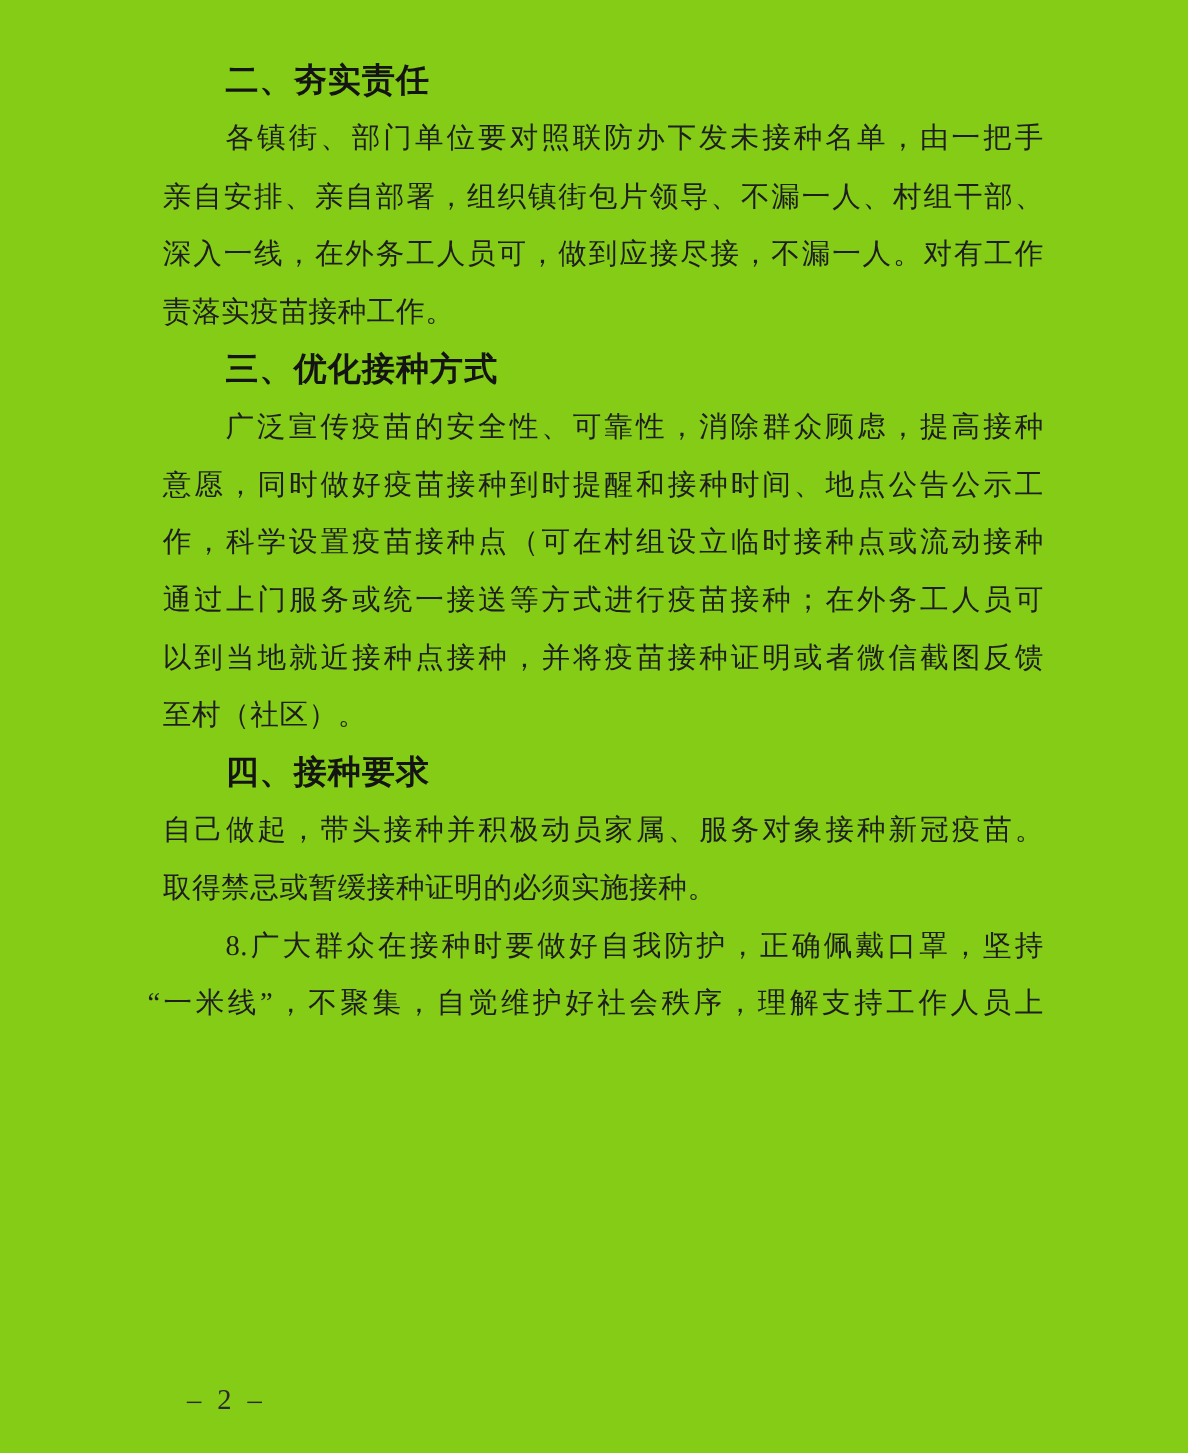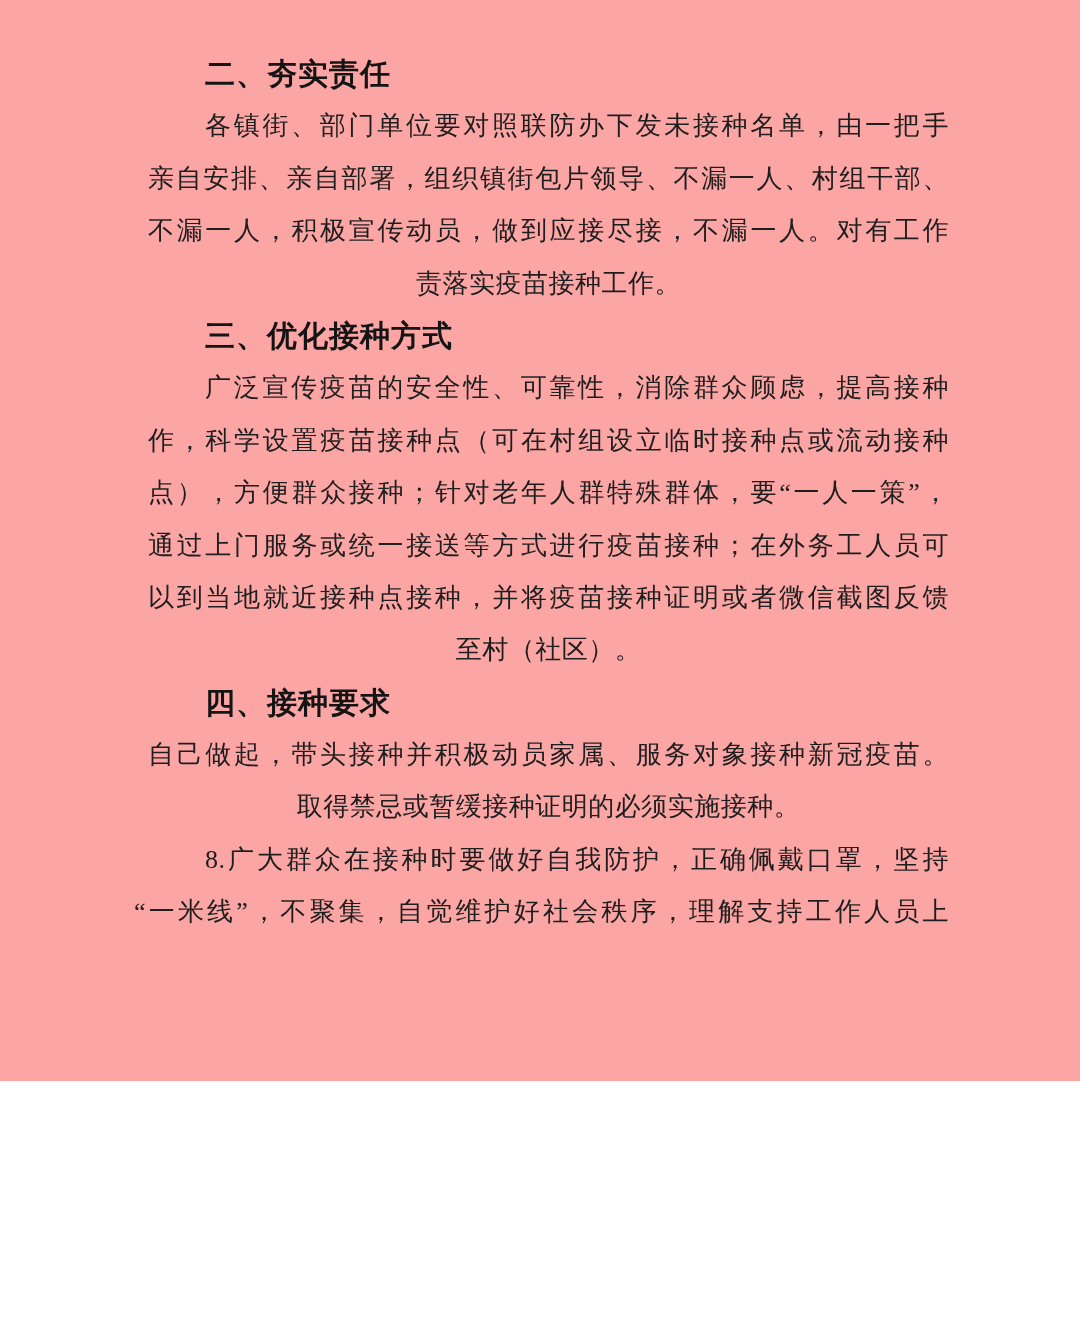"二、夯实责任" .page { background: #fca5a5 -> #84cc16; height: 1081px -> 1321px }
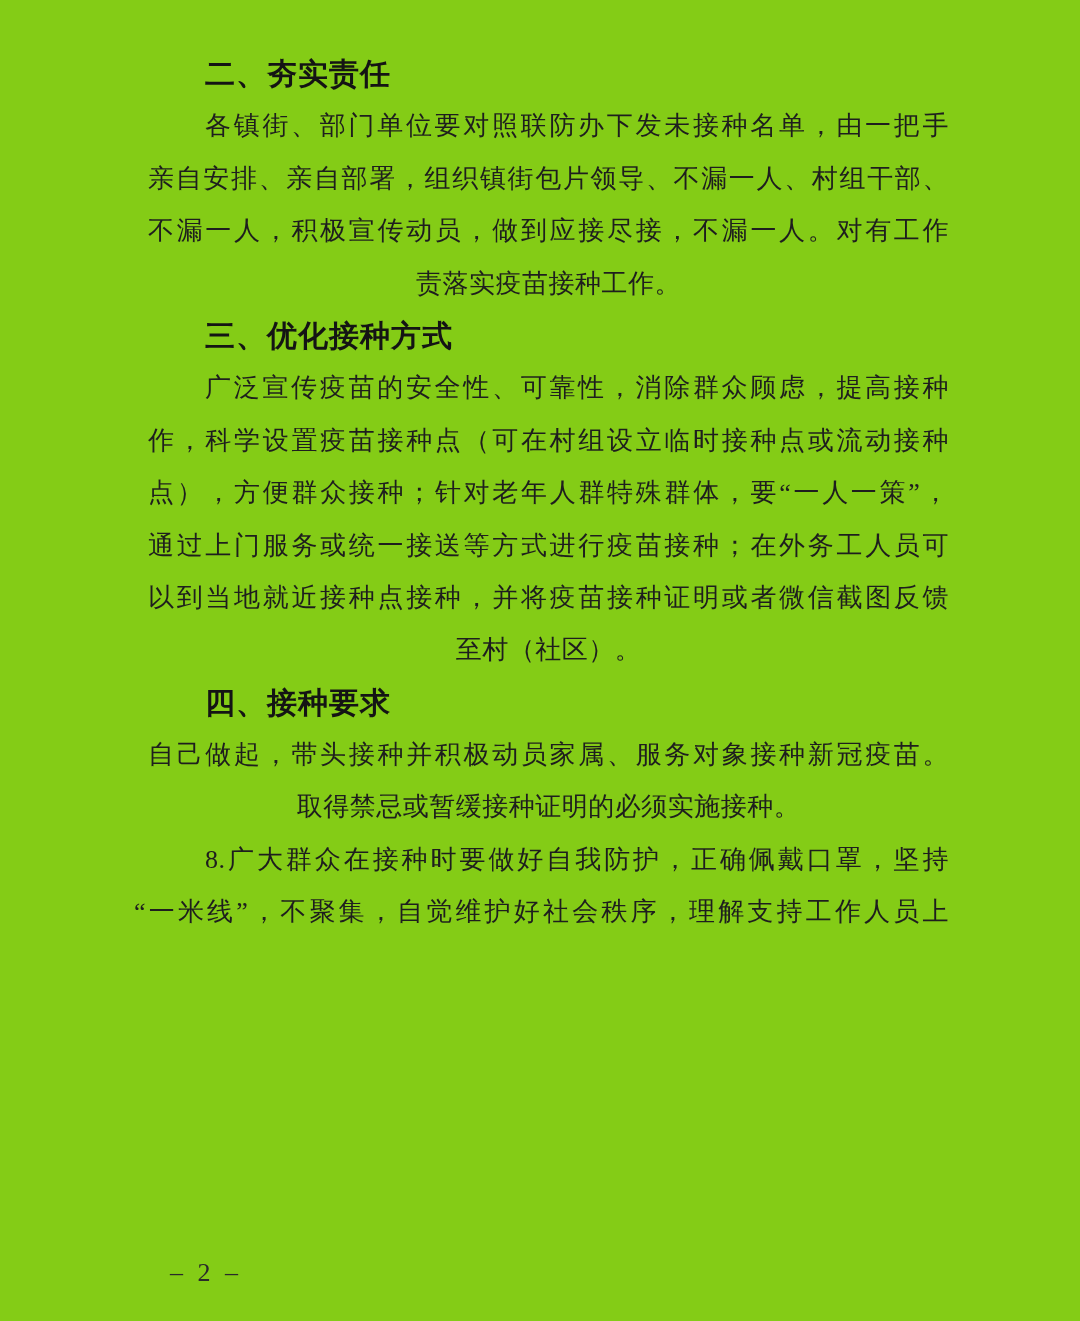"不漏一人，积极宣传动员，做到应接尽接，不漏一人。对有工作" div.line { text: 不漏一人，积极宣传动员 -> 深入一线，在外务工人员可 }
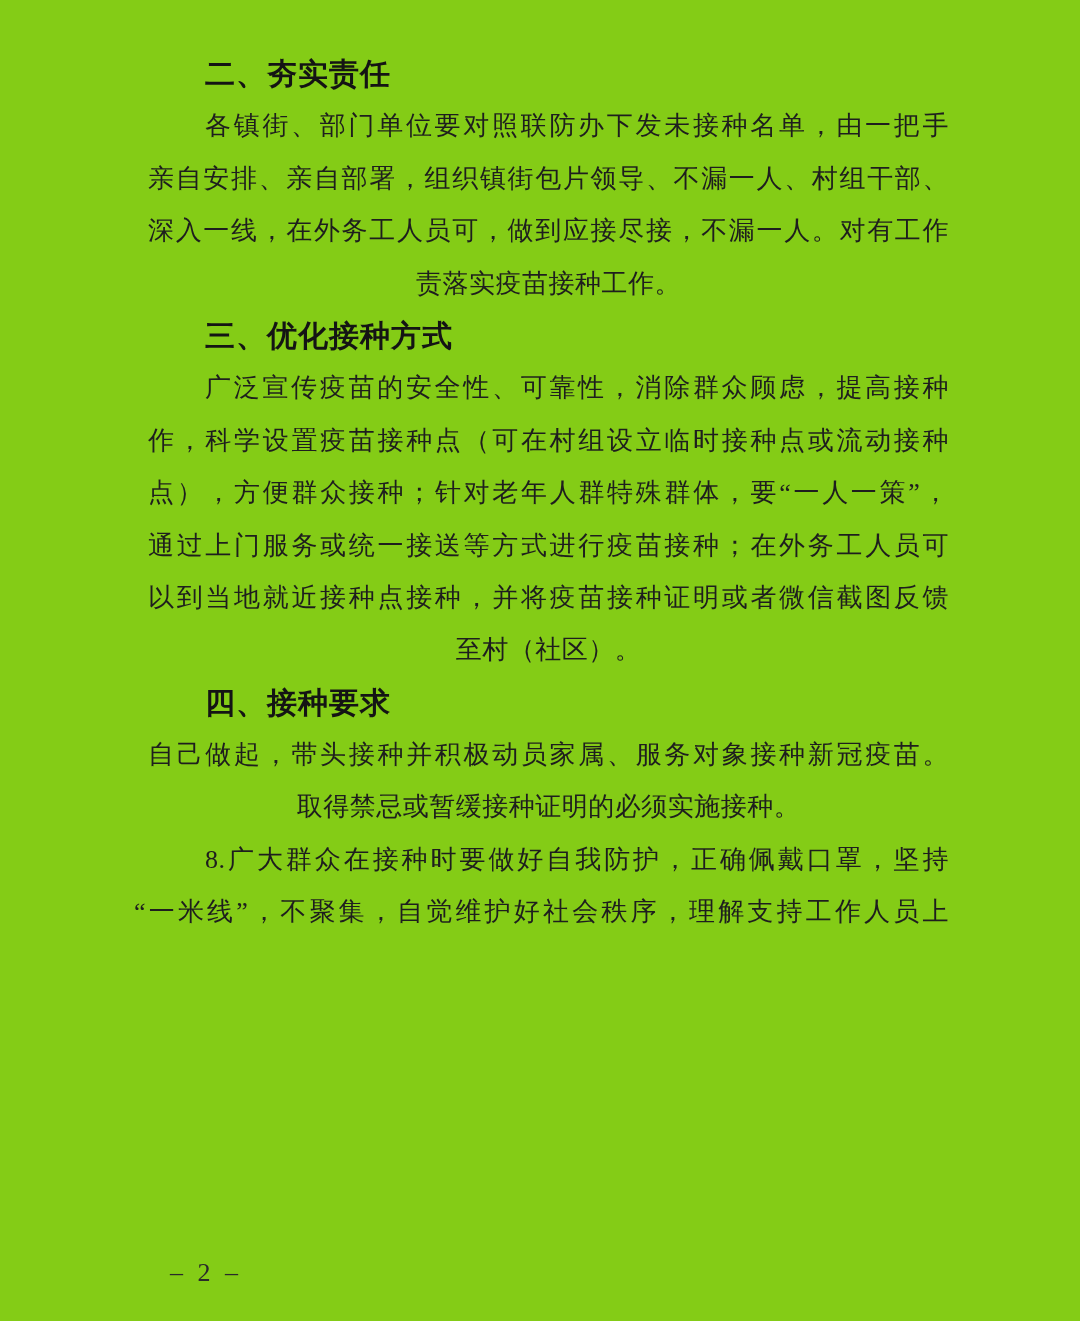"责落实疫苗接种工作。" .last { text-align: center -> left }
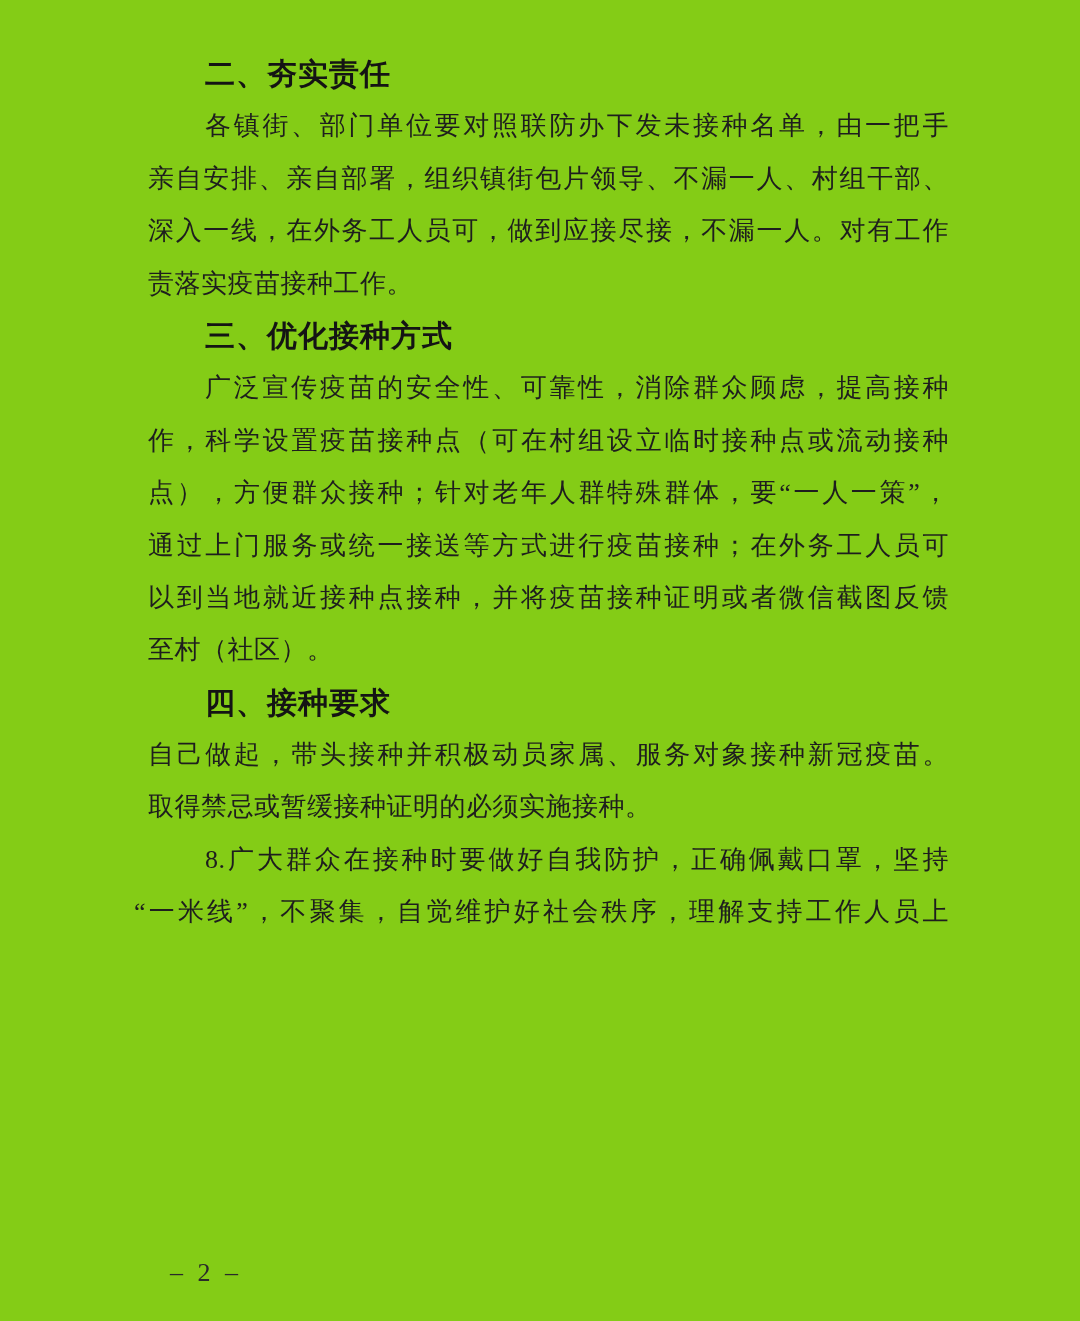"意愿，同时做好疫苗接种到时提醒和接种时间、地点公告公示工" div.line { html: none -> <div>意愿，同时做好疫苗接种到时提醒和接种时间、地点公告公示工</div> }
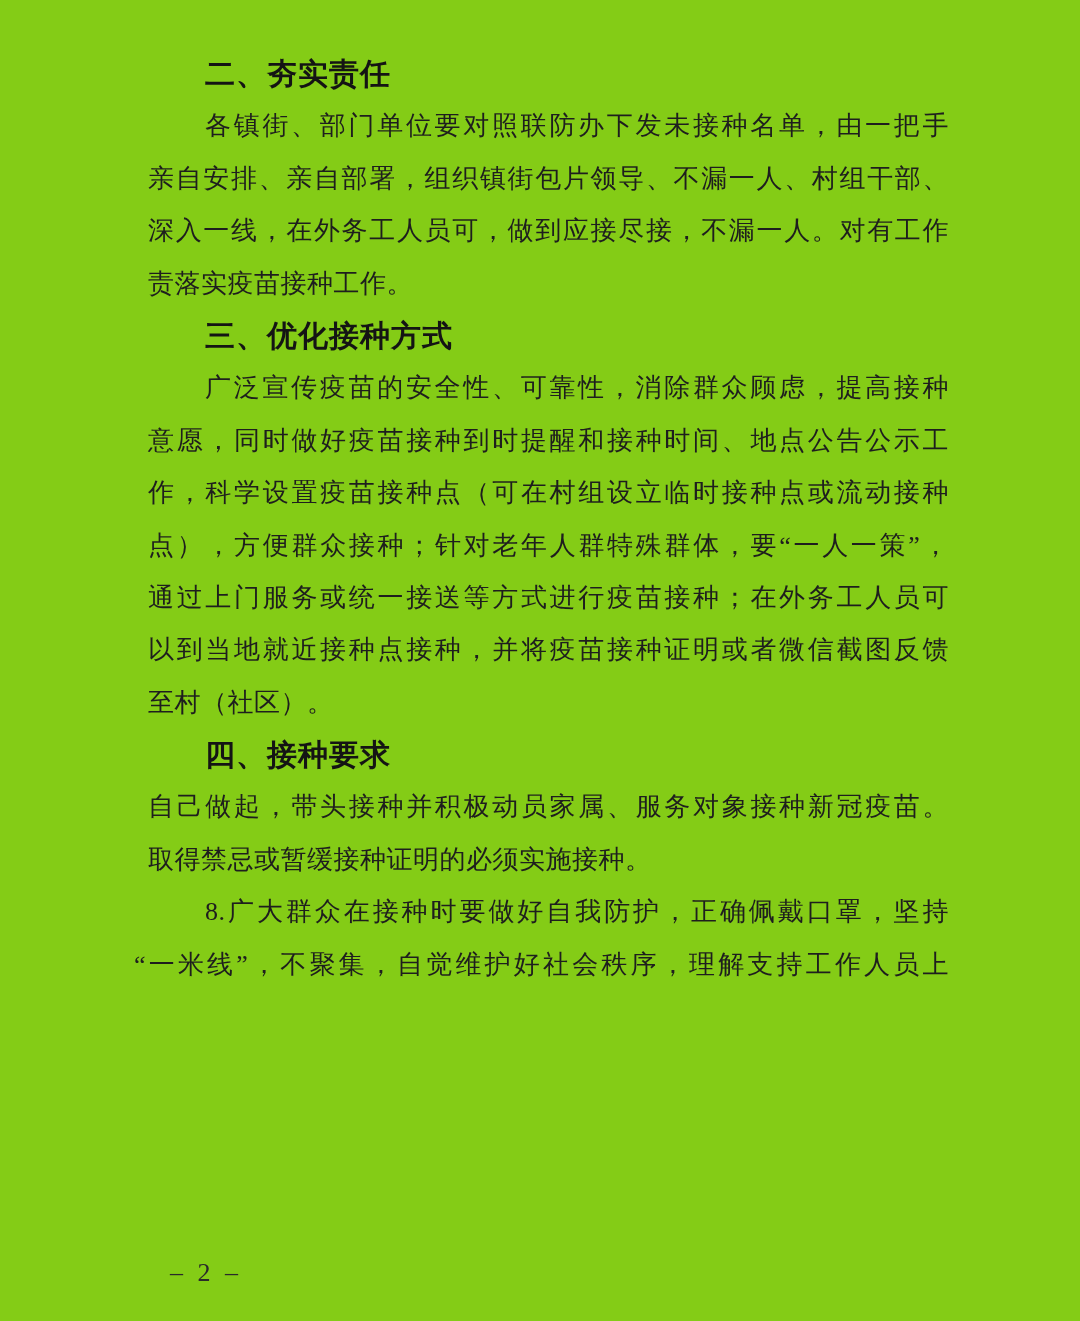"点），方便群众接种；针对老年人群特殊群体，要“一人一策”，" div.line { html: <div>点），方便群众接种；针对老年人群特殊群体，要“一人一策”，</div> -> none }
